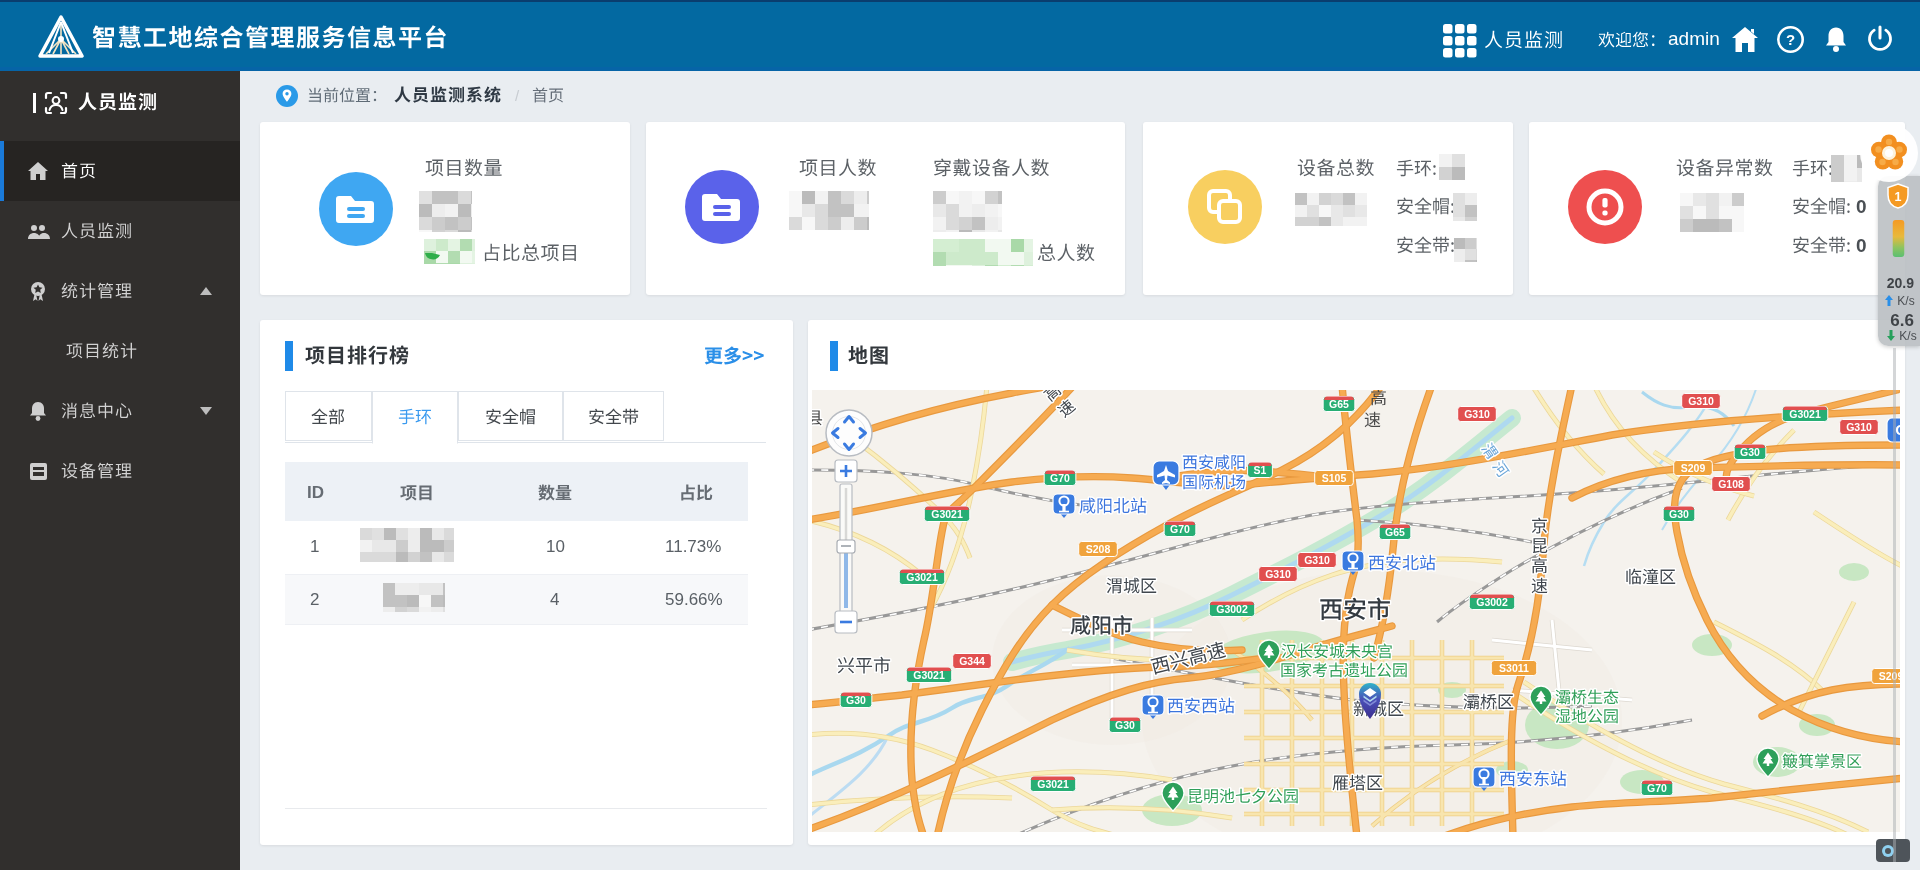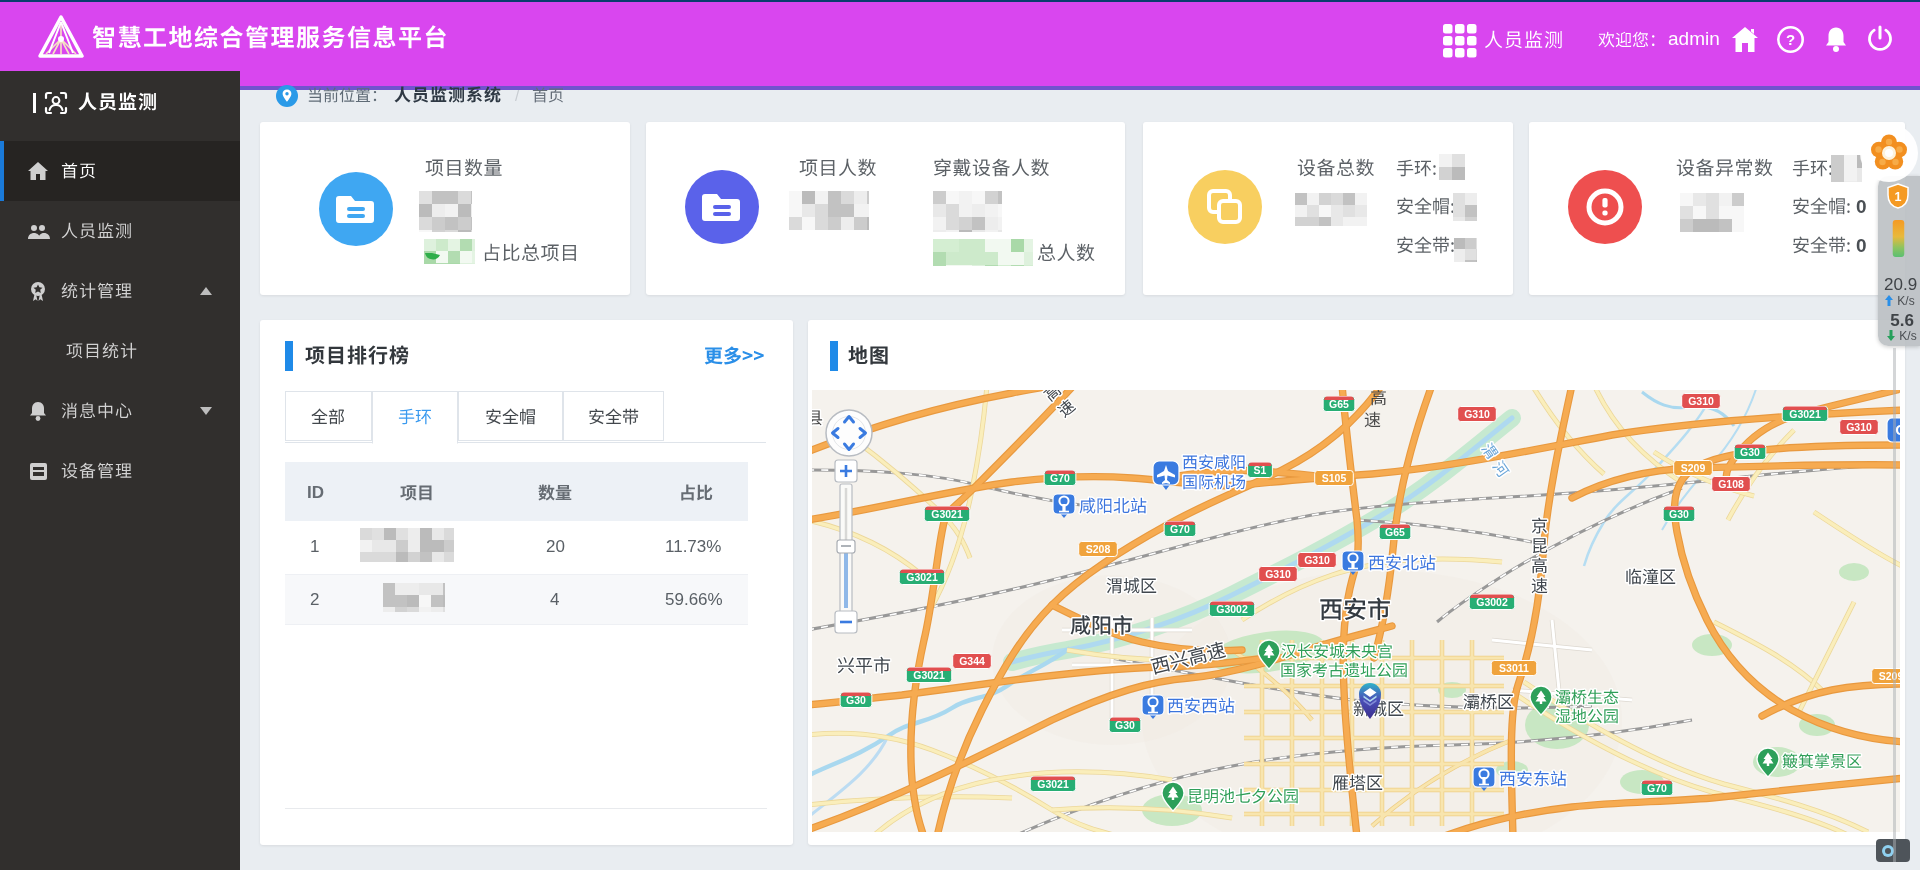"admin" #topbar { background: #d946ef -> #0369a1; height: 90px -> 71px }
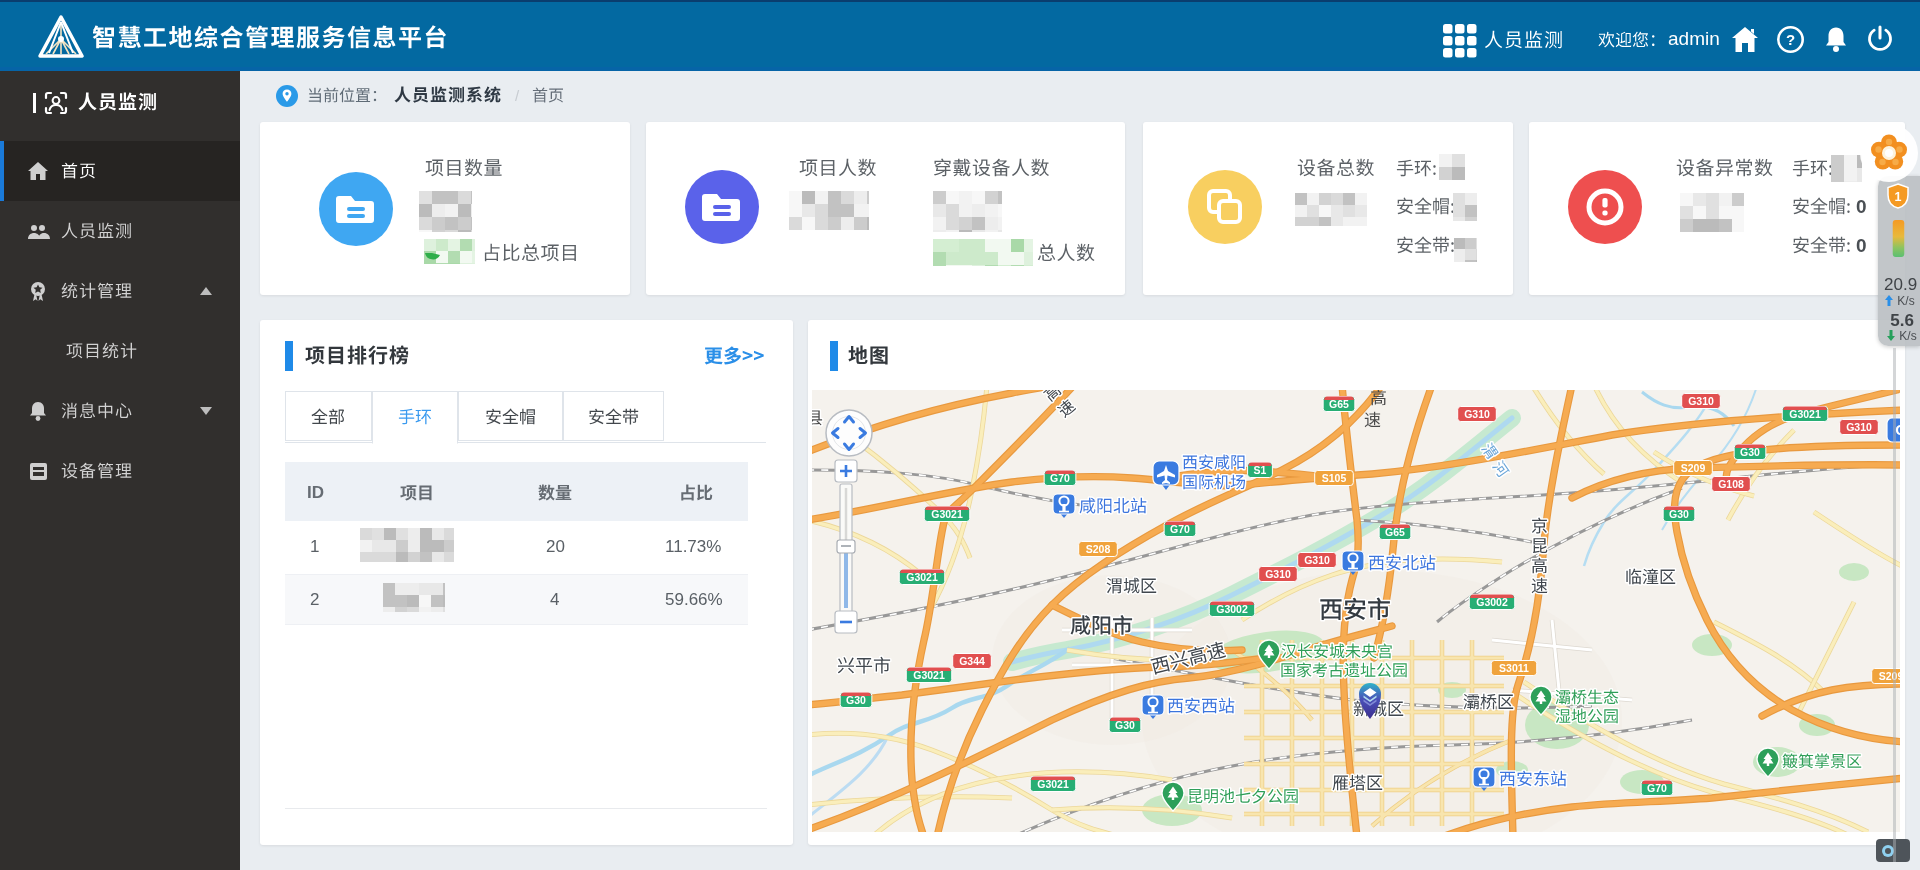"20.9" div.abs { font-size: 17px -> 14px; font-weight: normal -> bold }
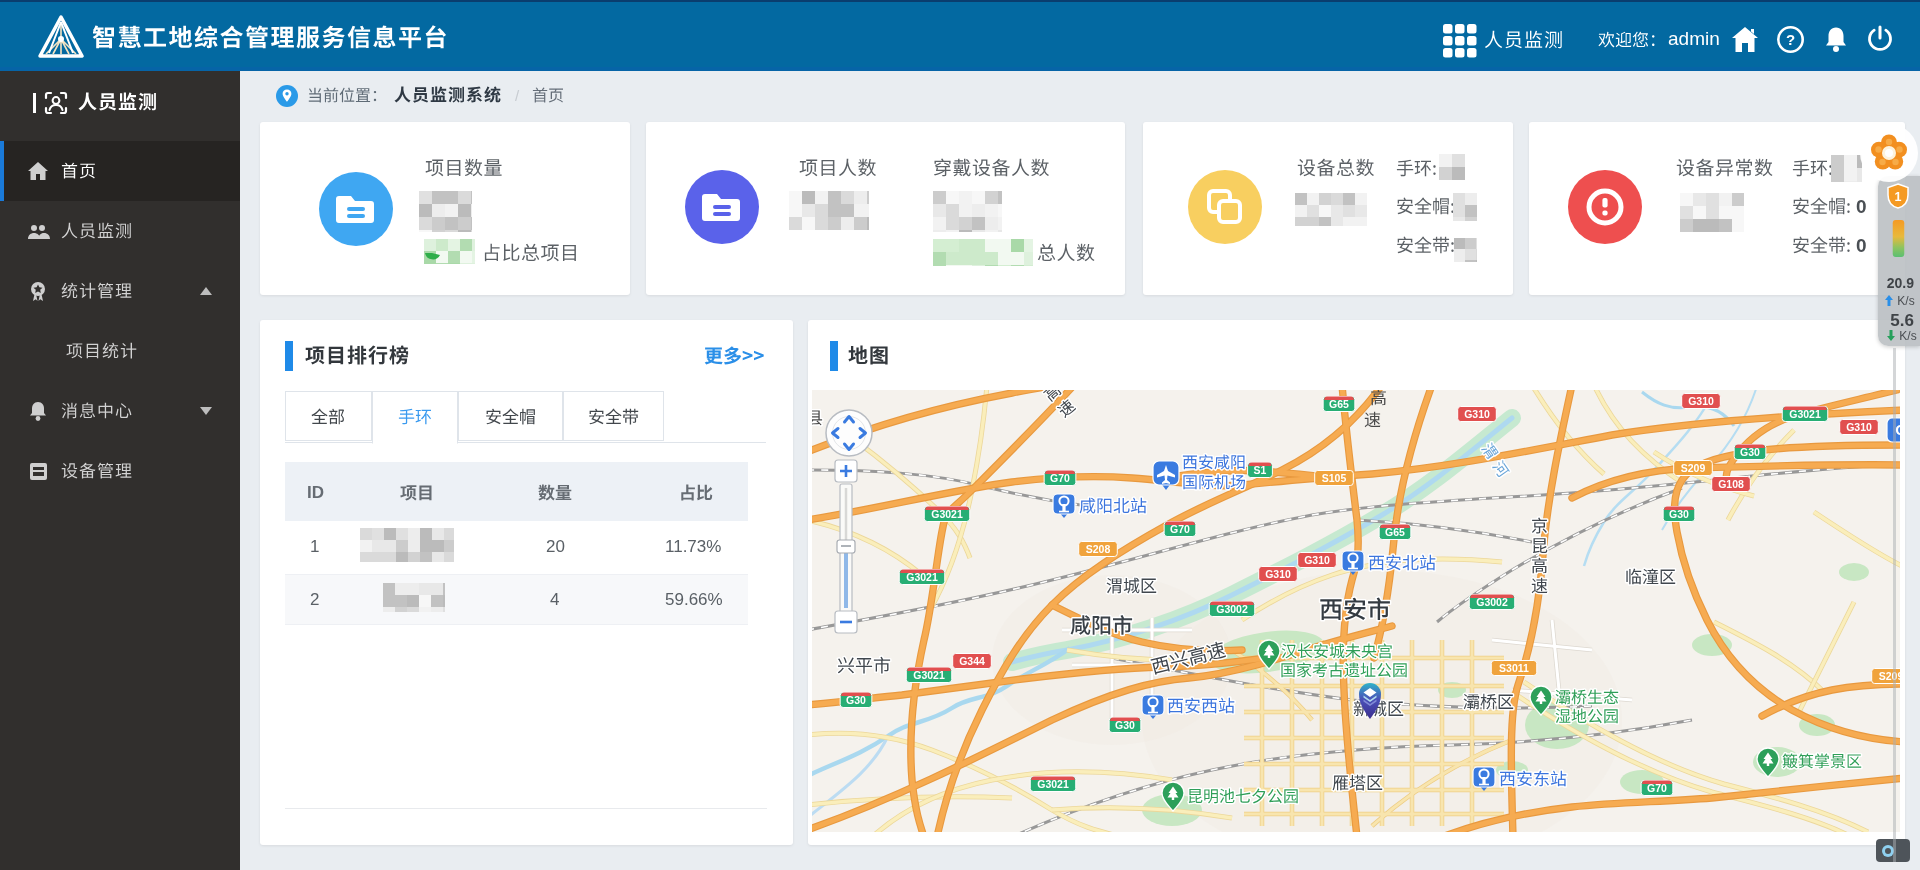"5.6" div.abs { text: 5.6 -> 6.6 }
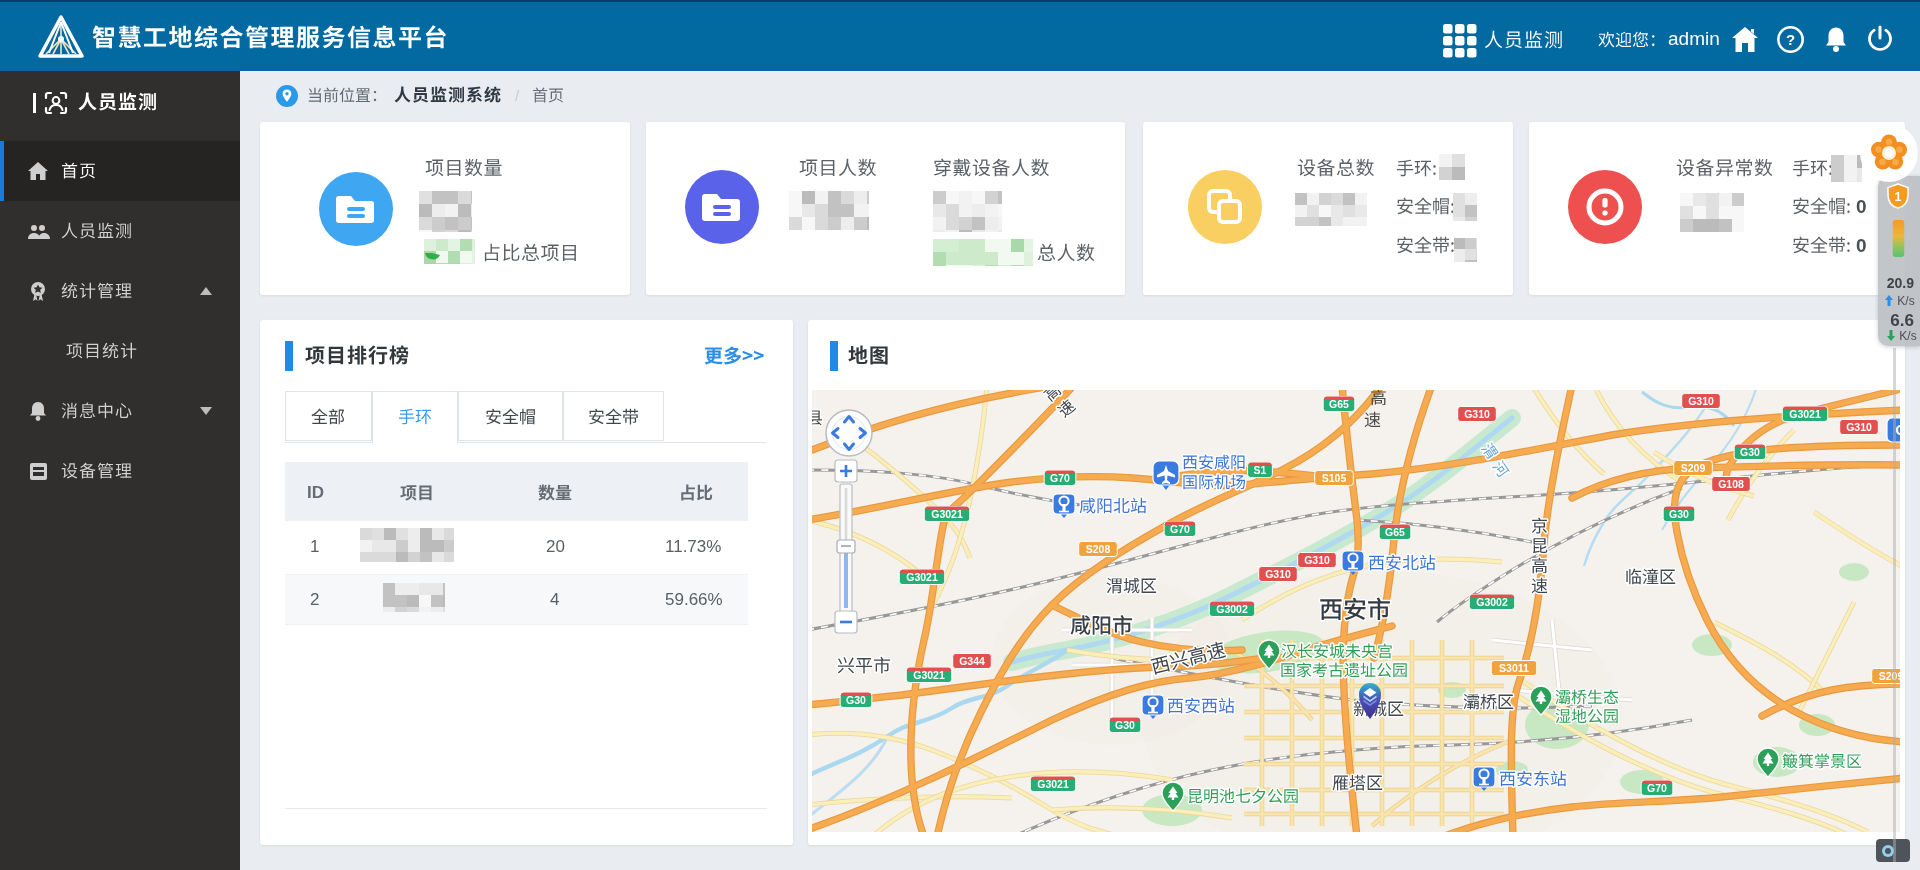"20" div.abs { text: 20 -> 10 }
